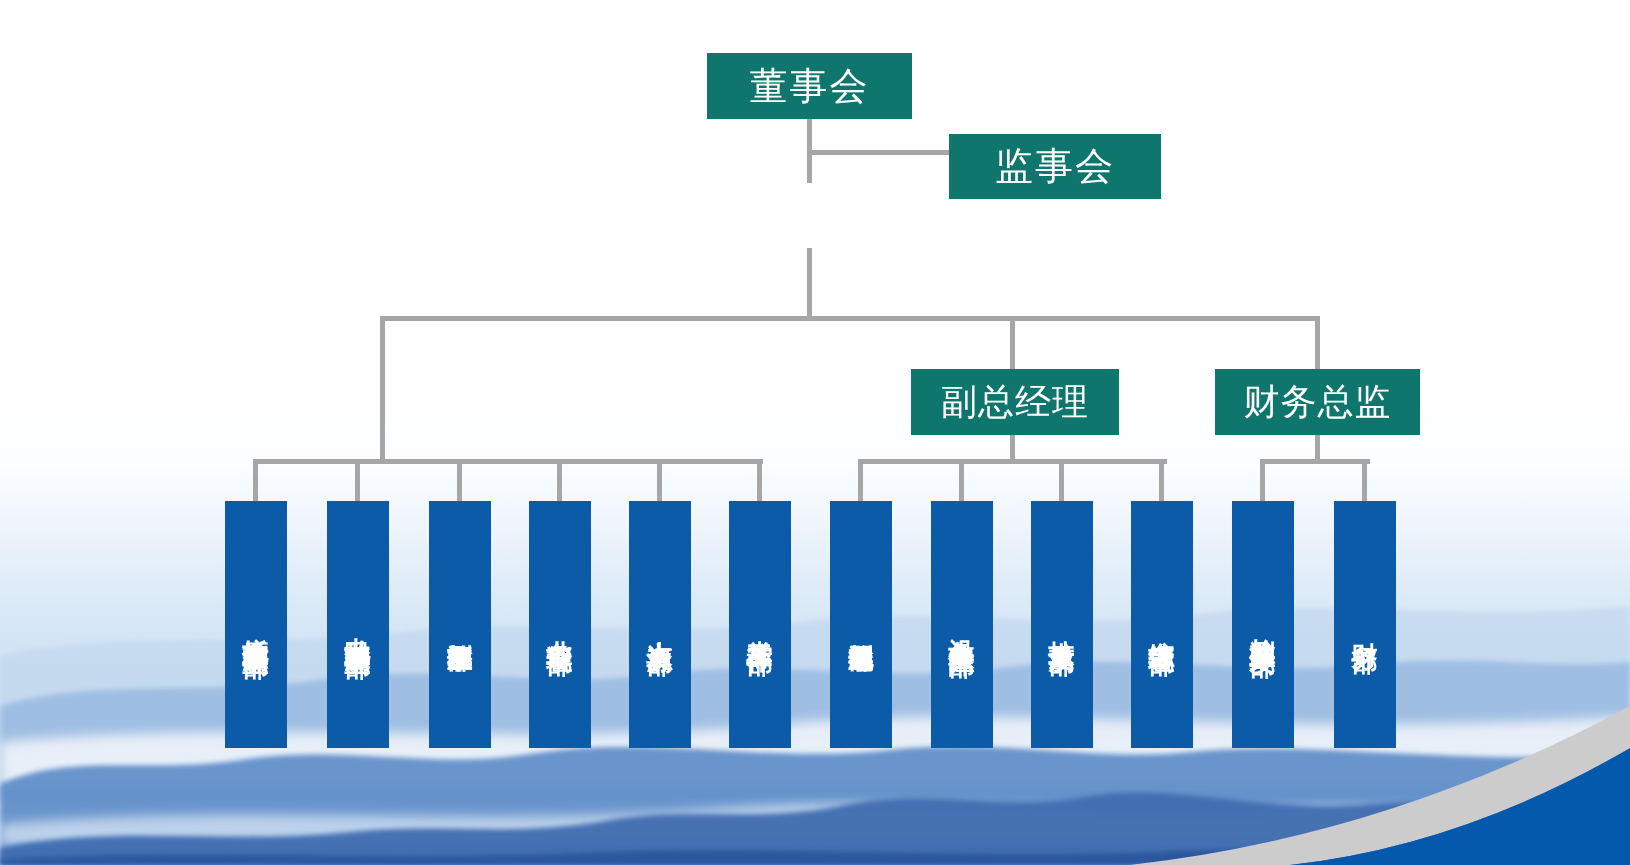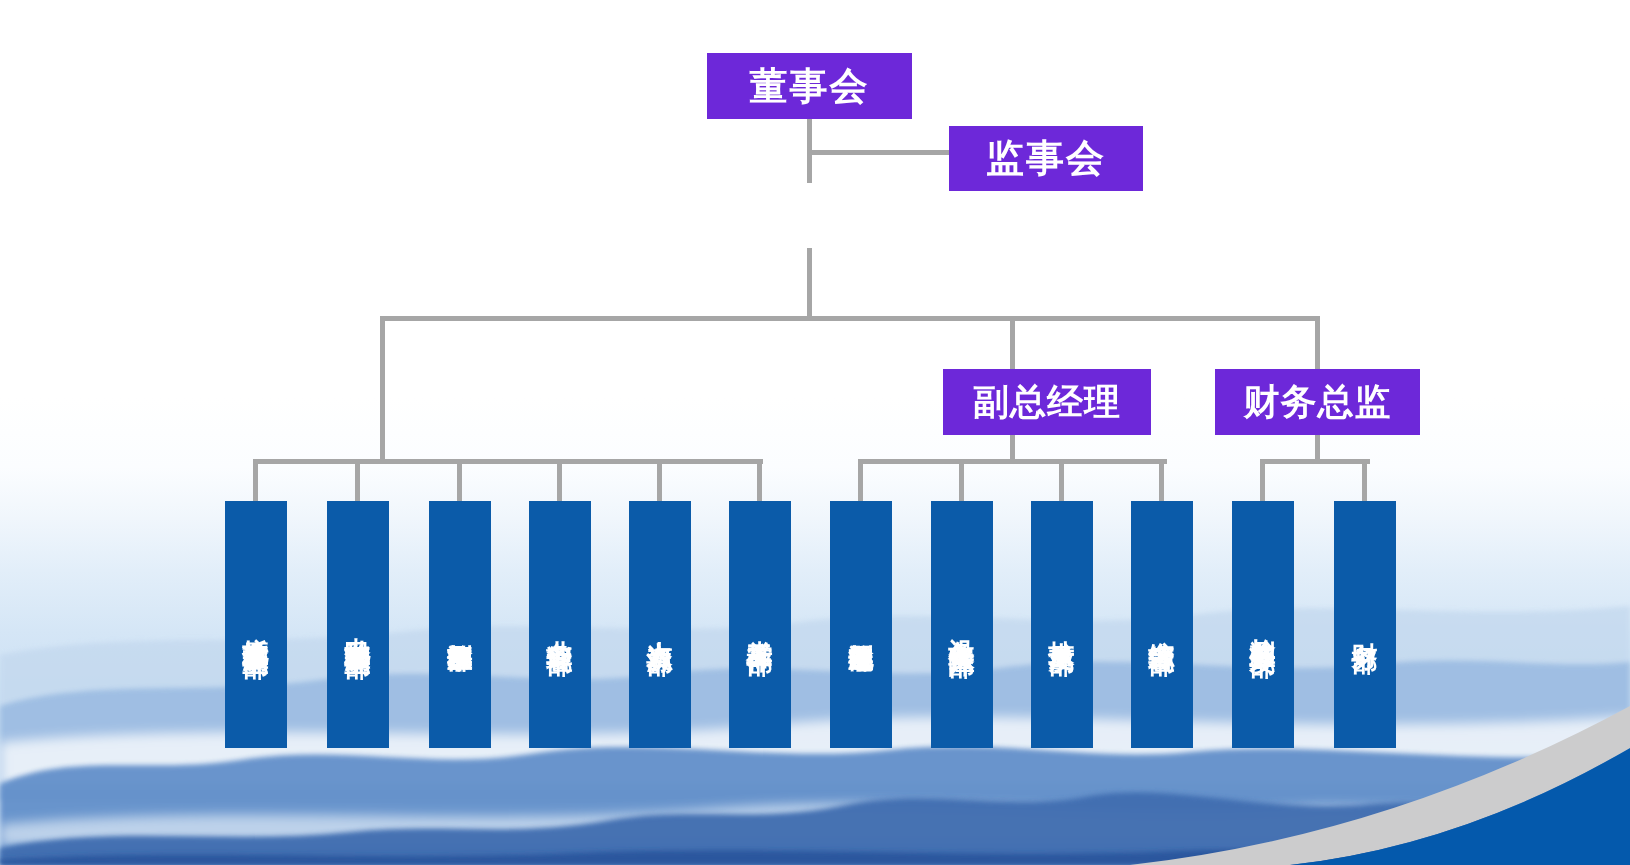"董事会" .hbox { background: #6d28d9 -> #0f766e; font-weight: 700 -> 400 }
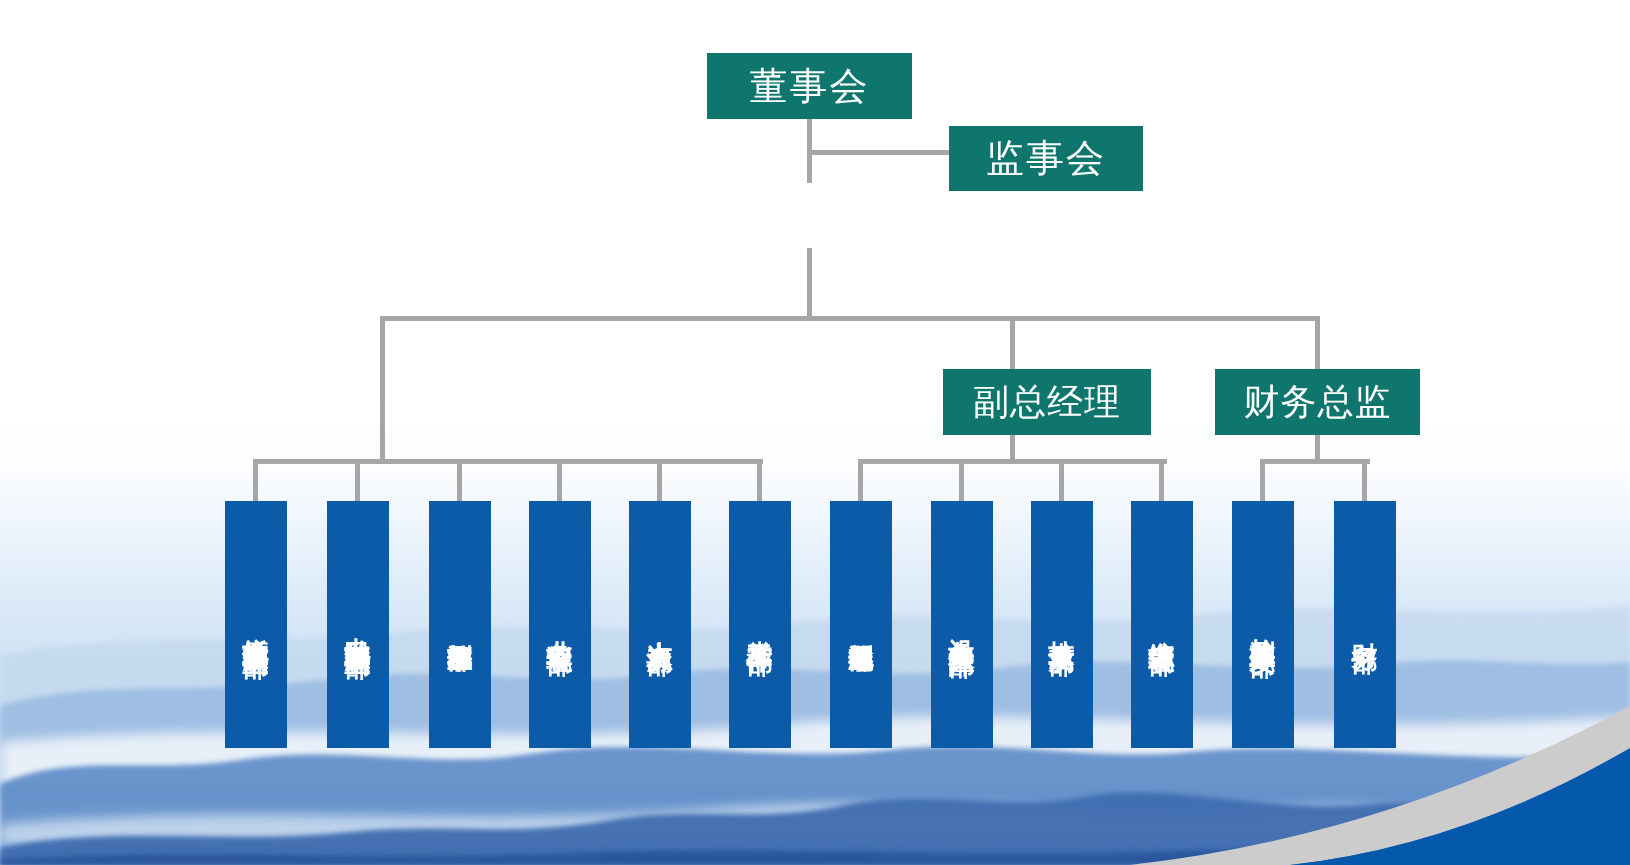"监事会" #node-supervisory { top: 126px -> 134px; width: 194px -> 212px }
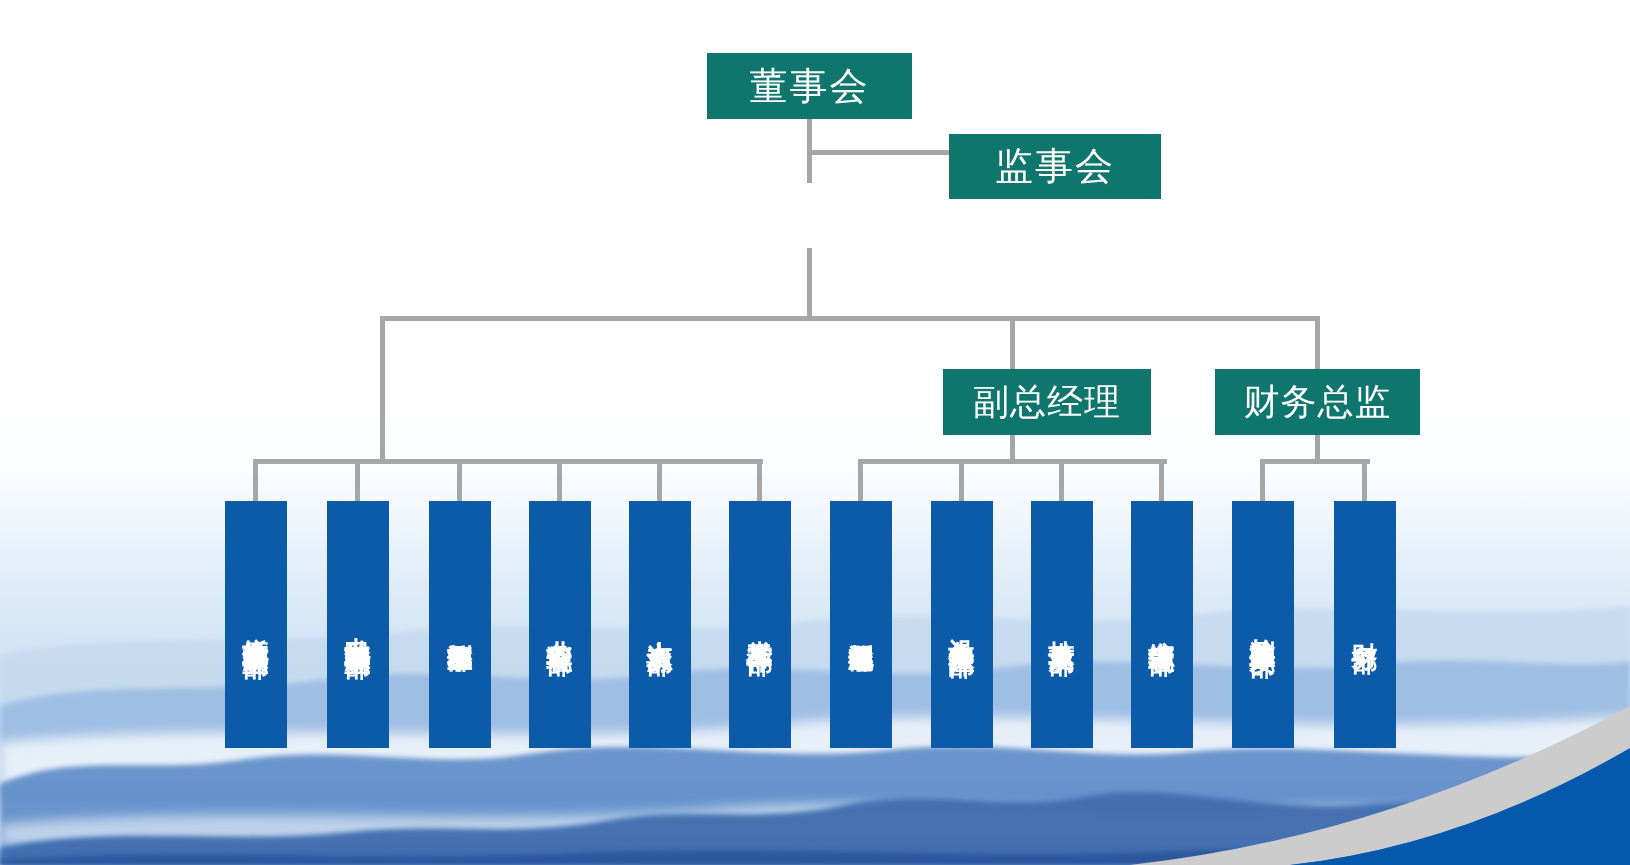"副总经理" #node-vice { margin-left: 32px -> none }
